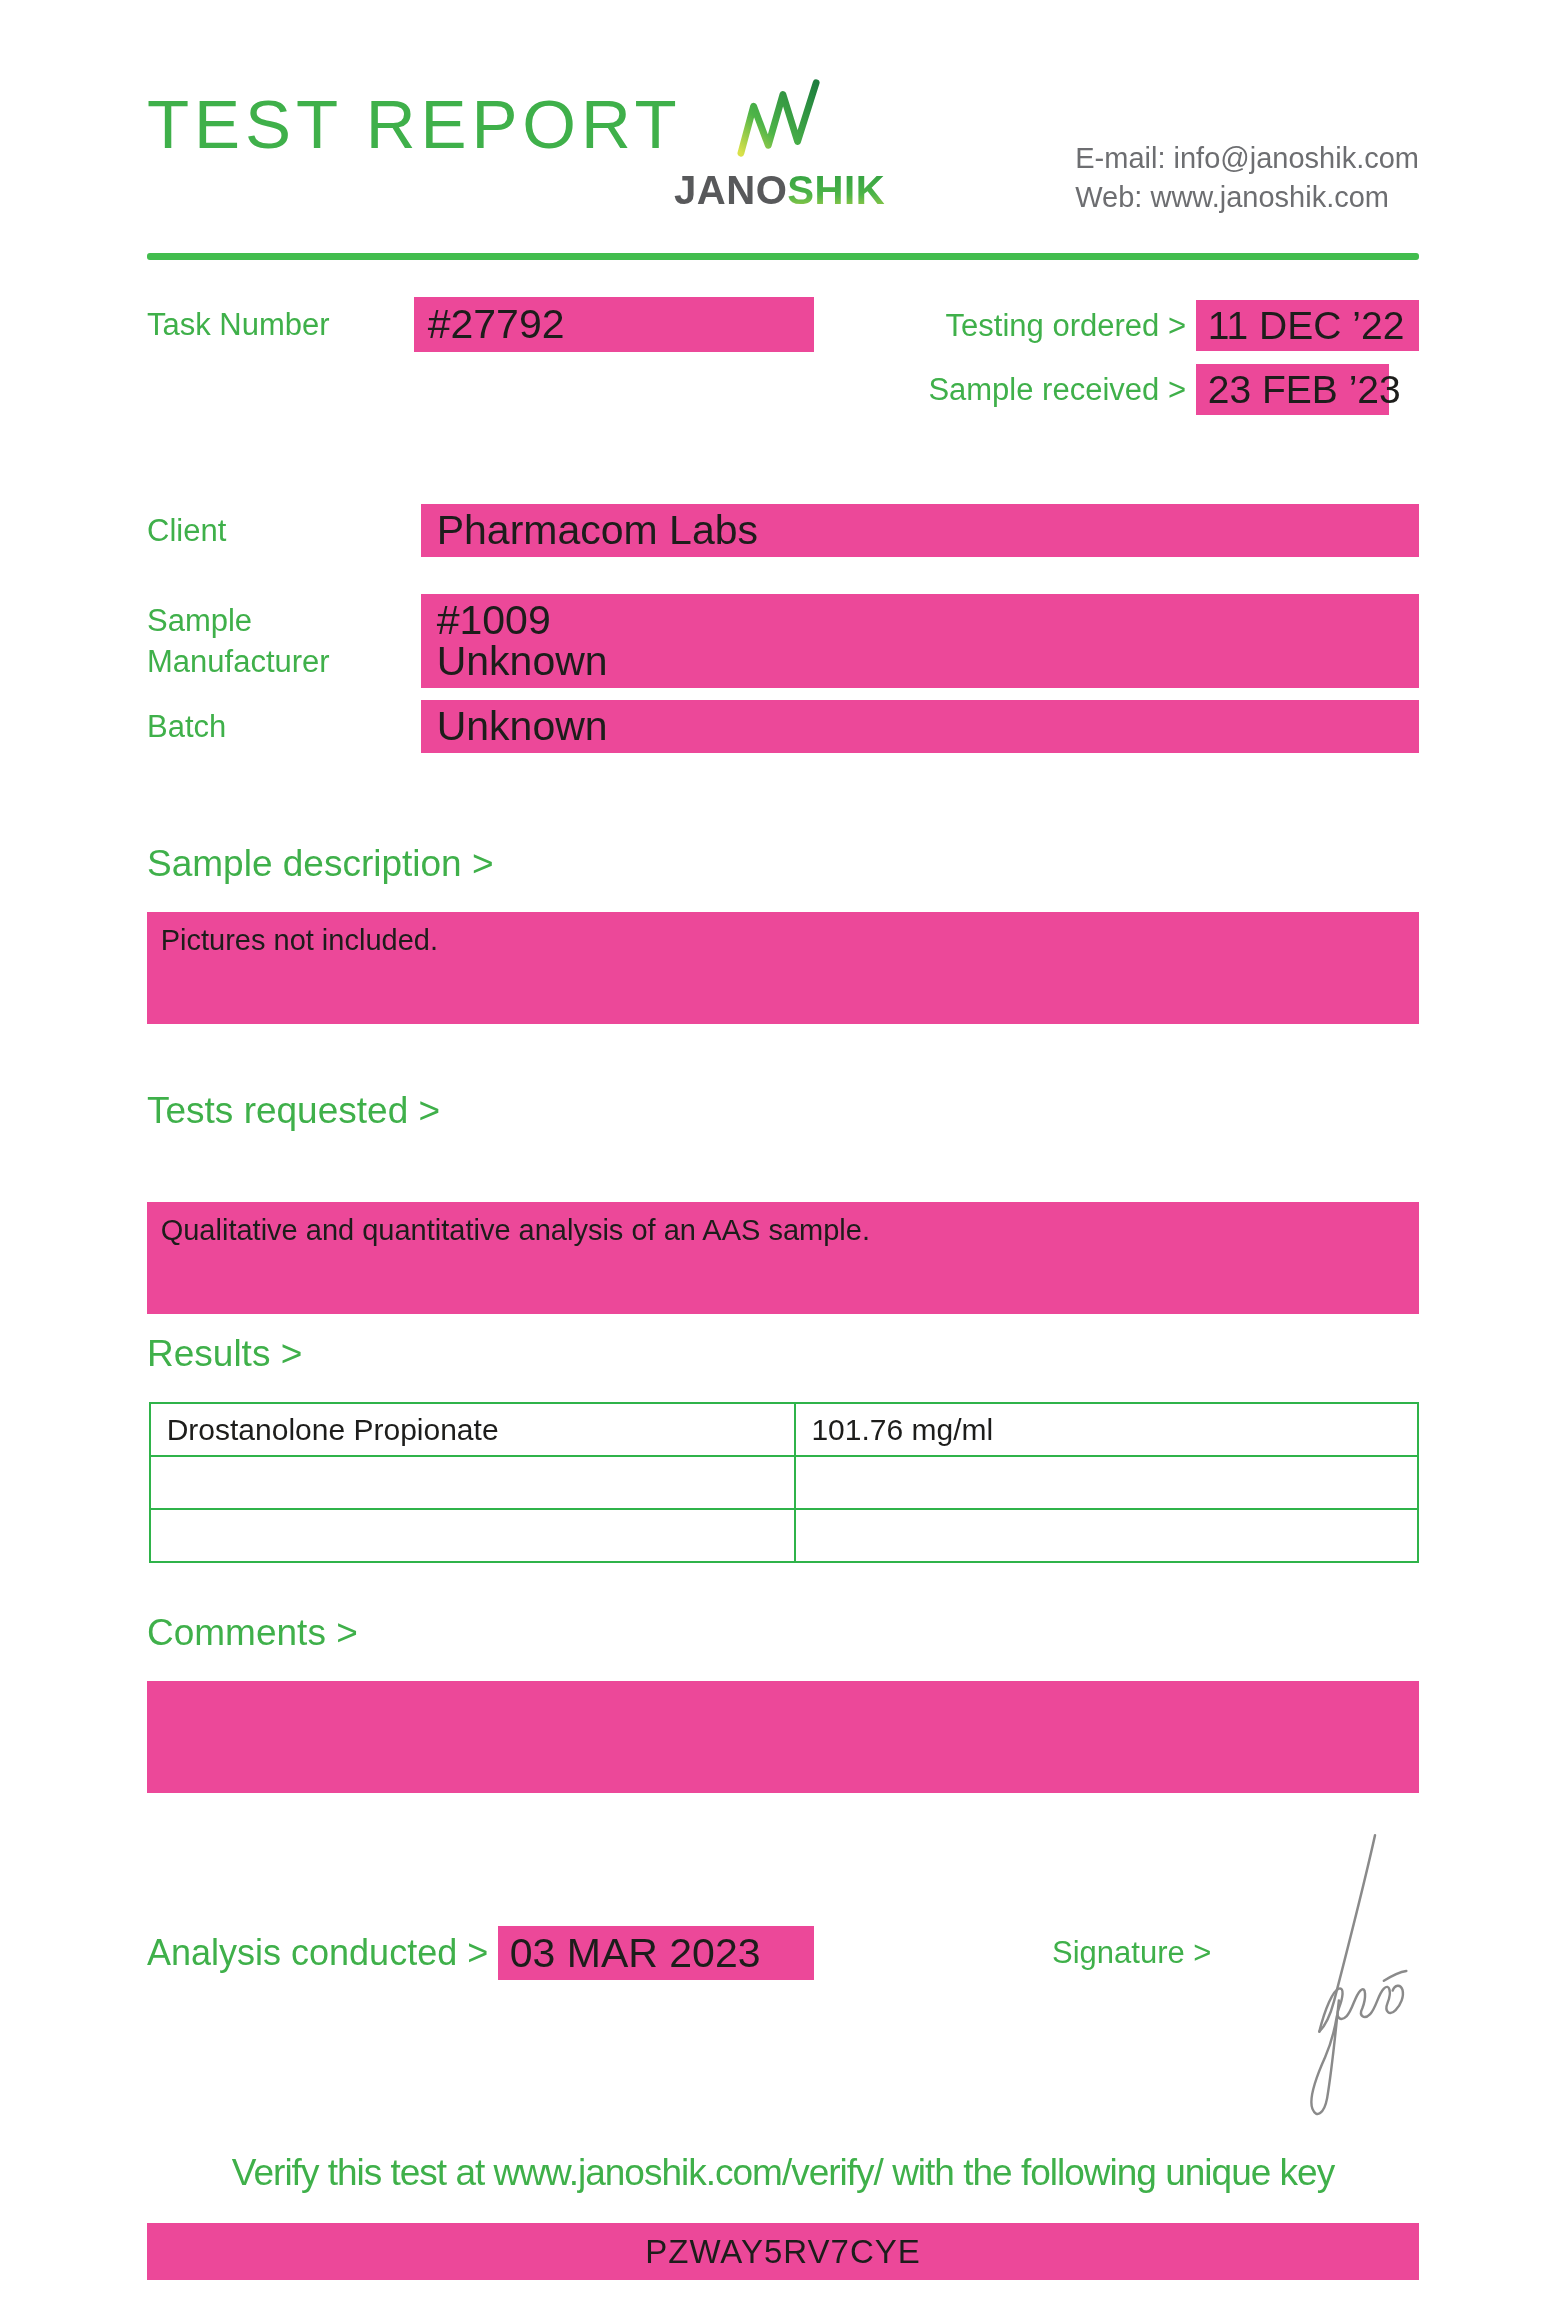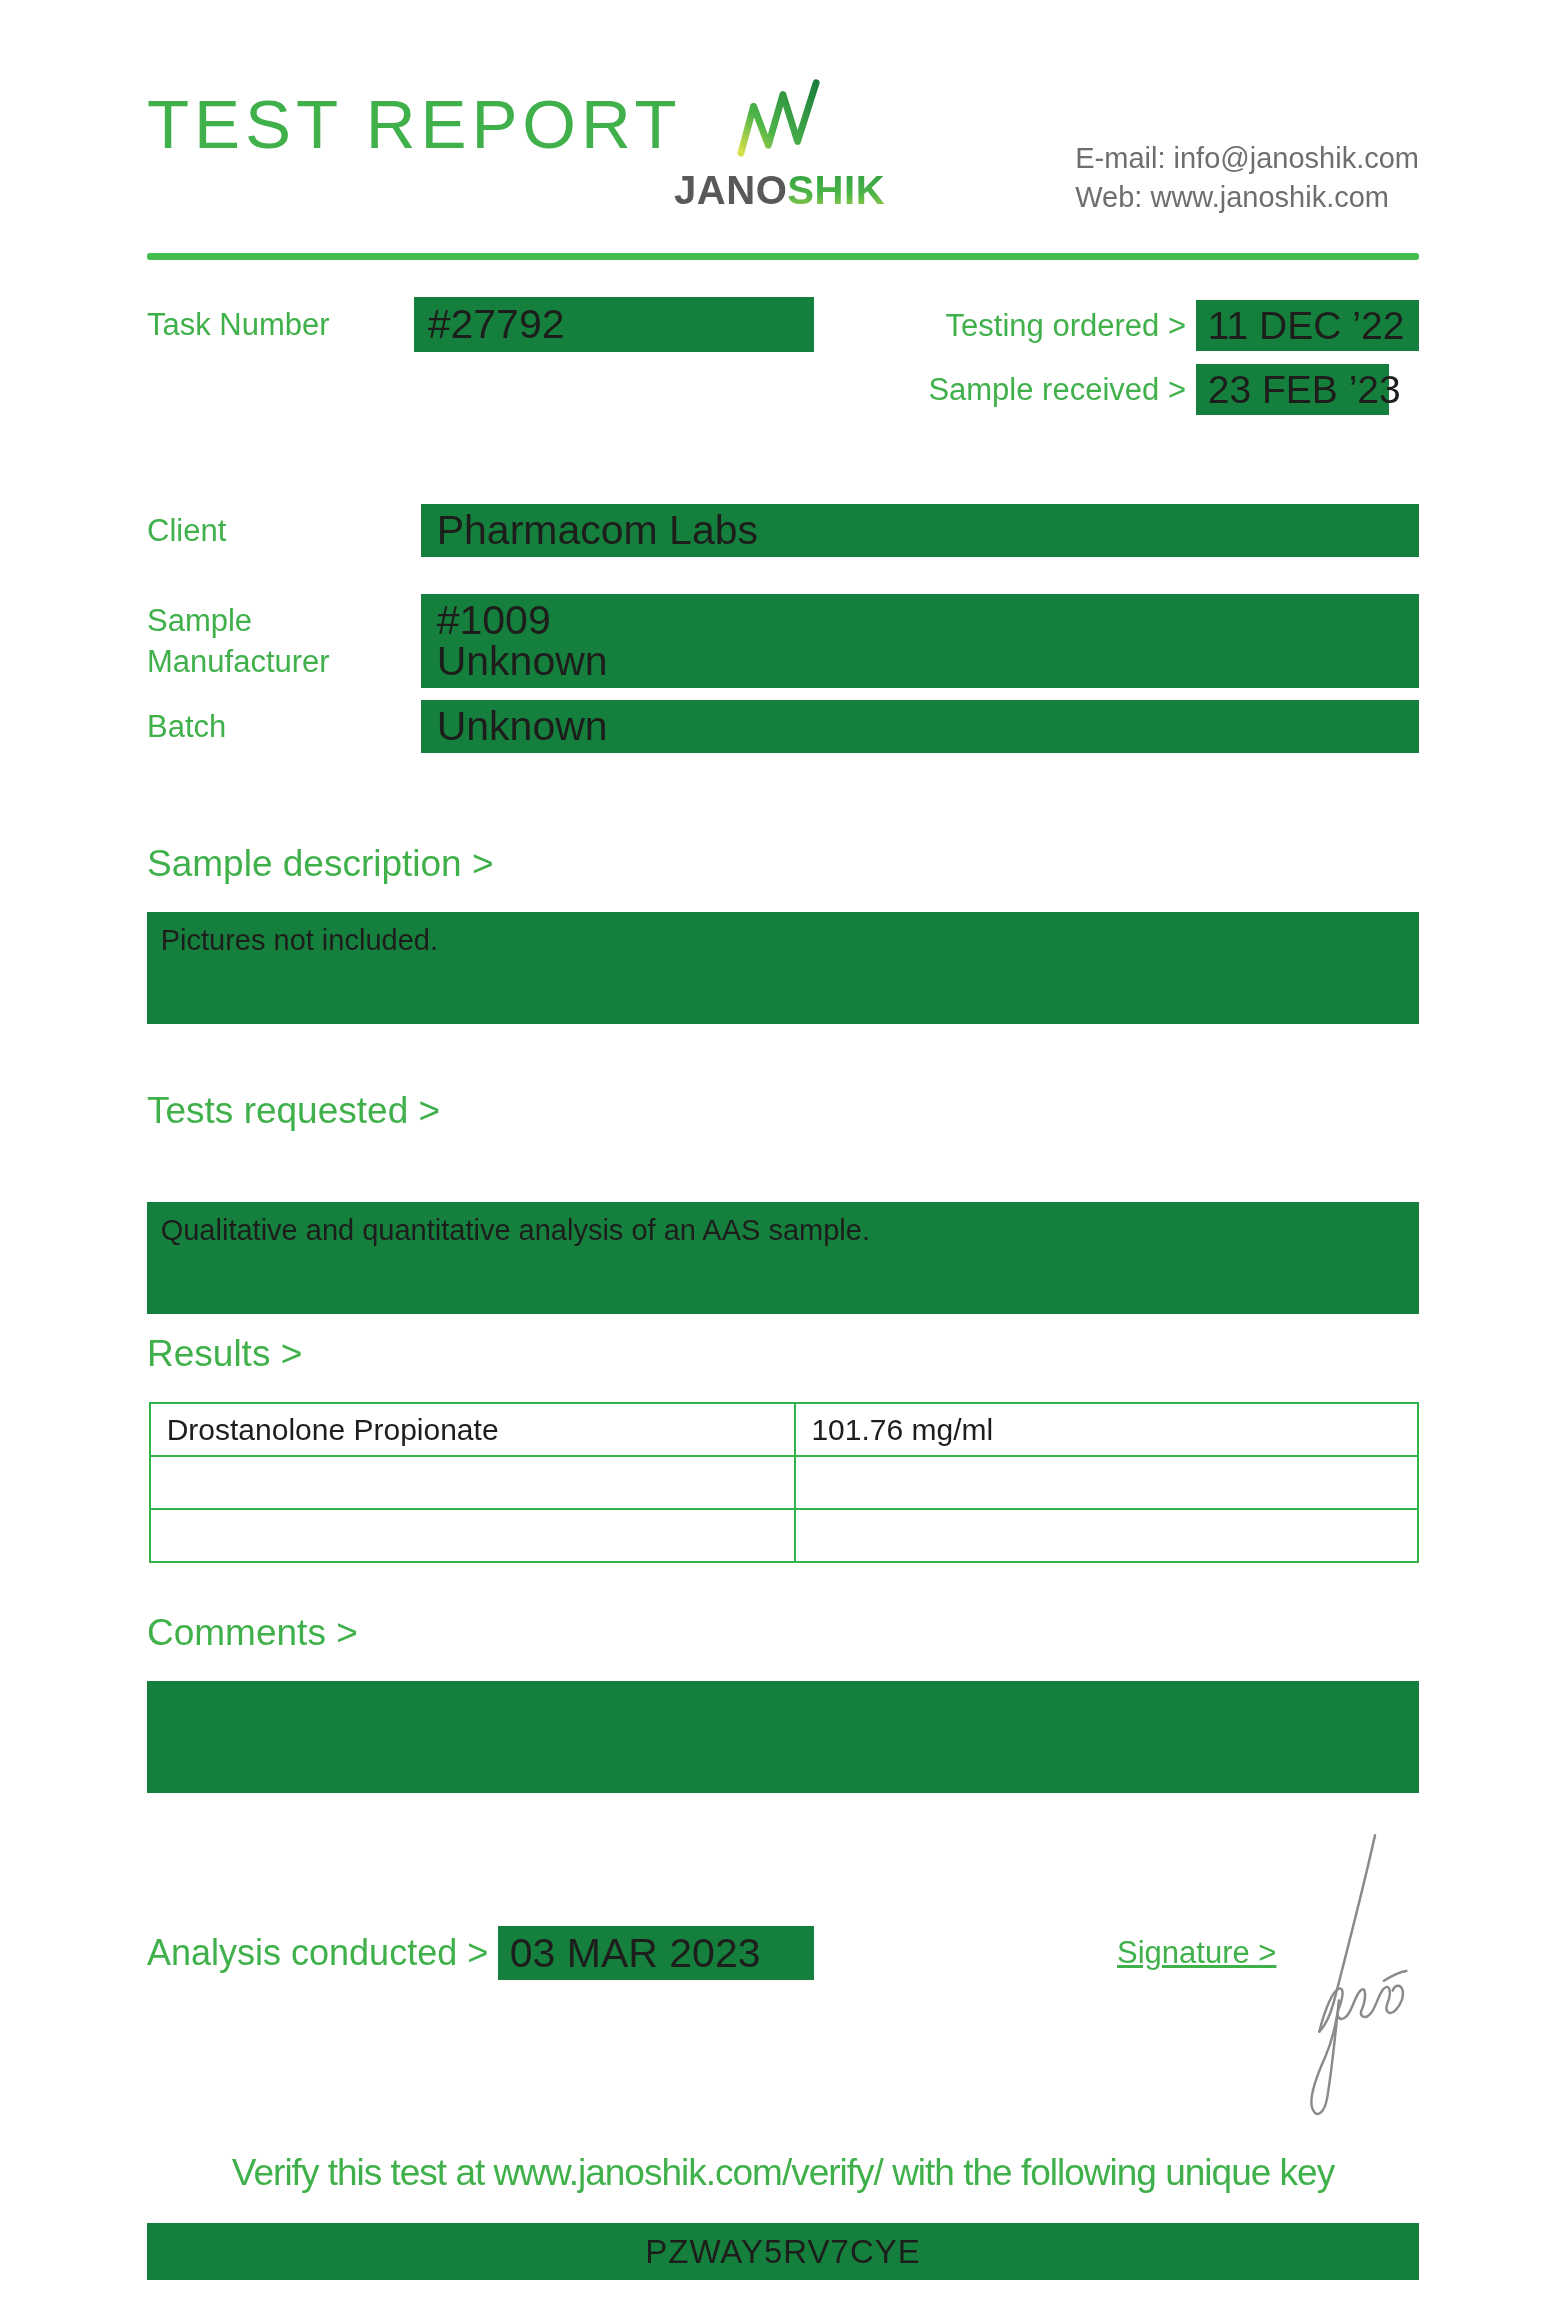"#27792" .graybox { background: #15803d -> #ec4899 }
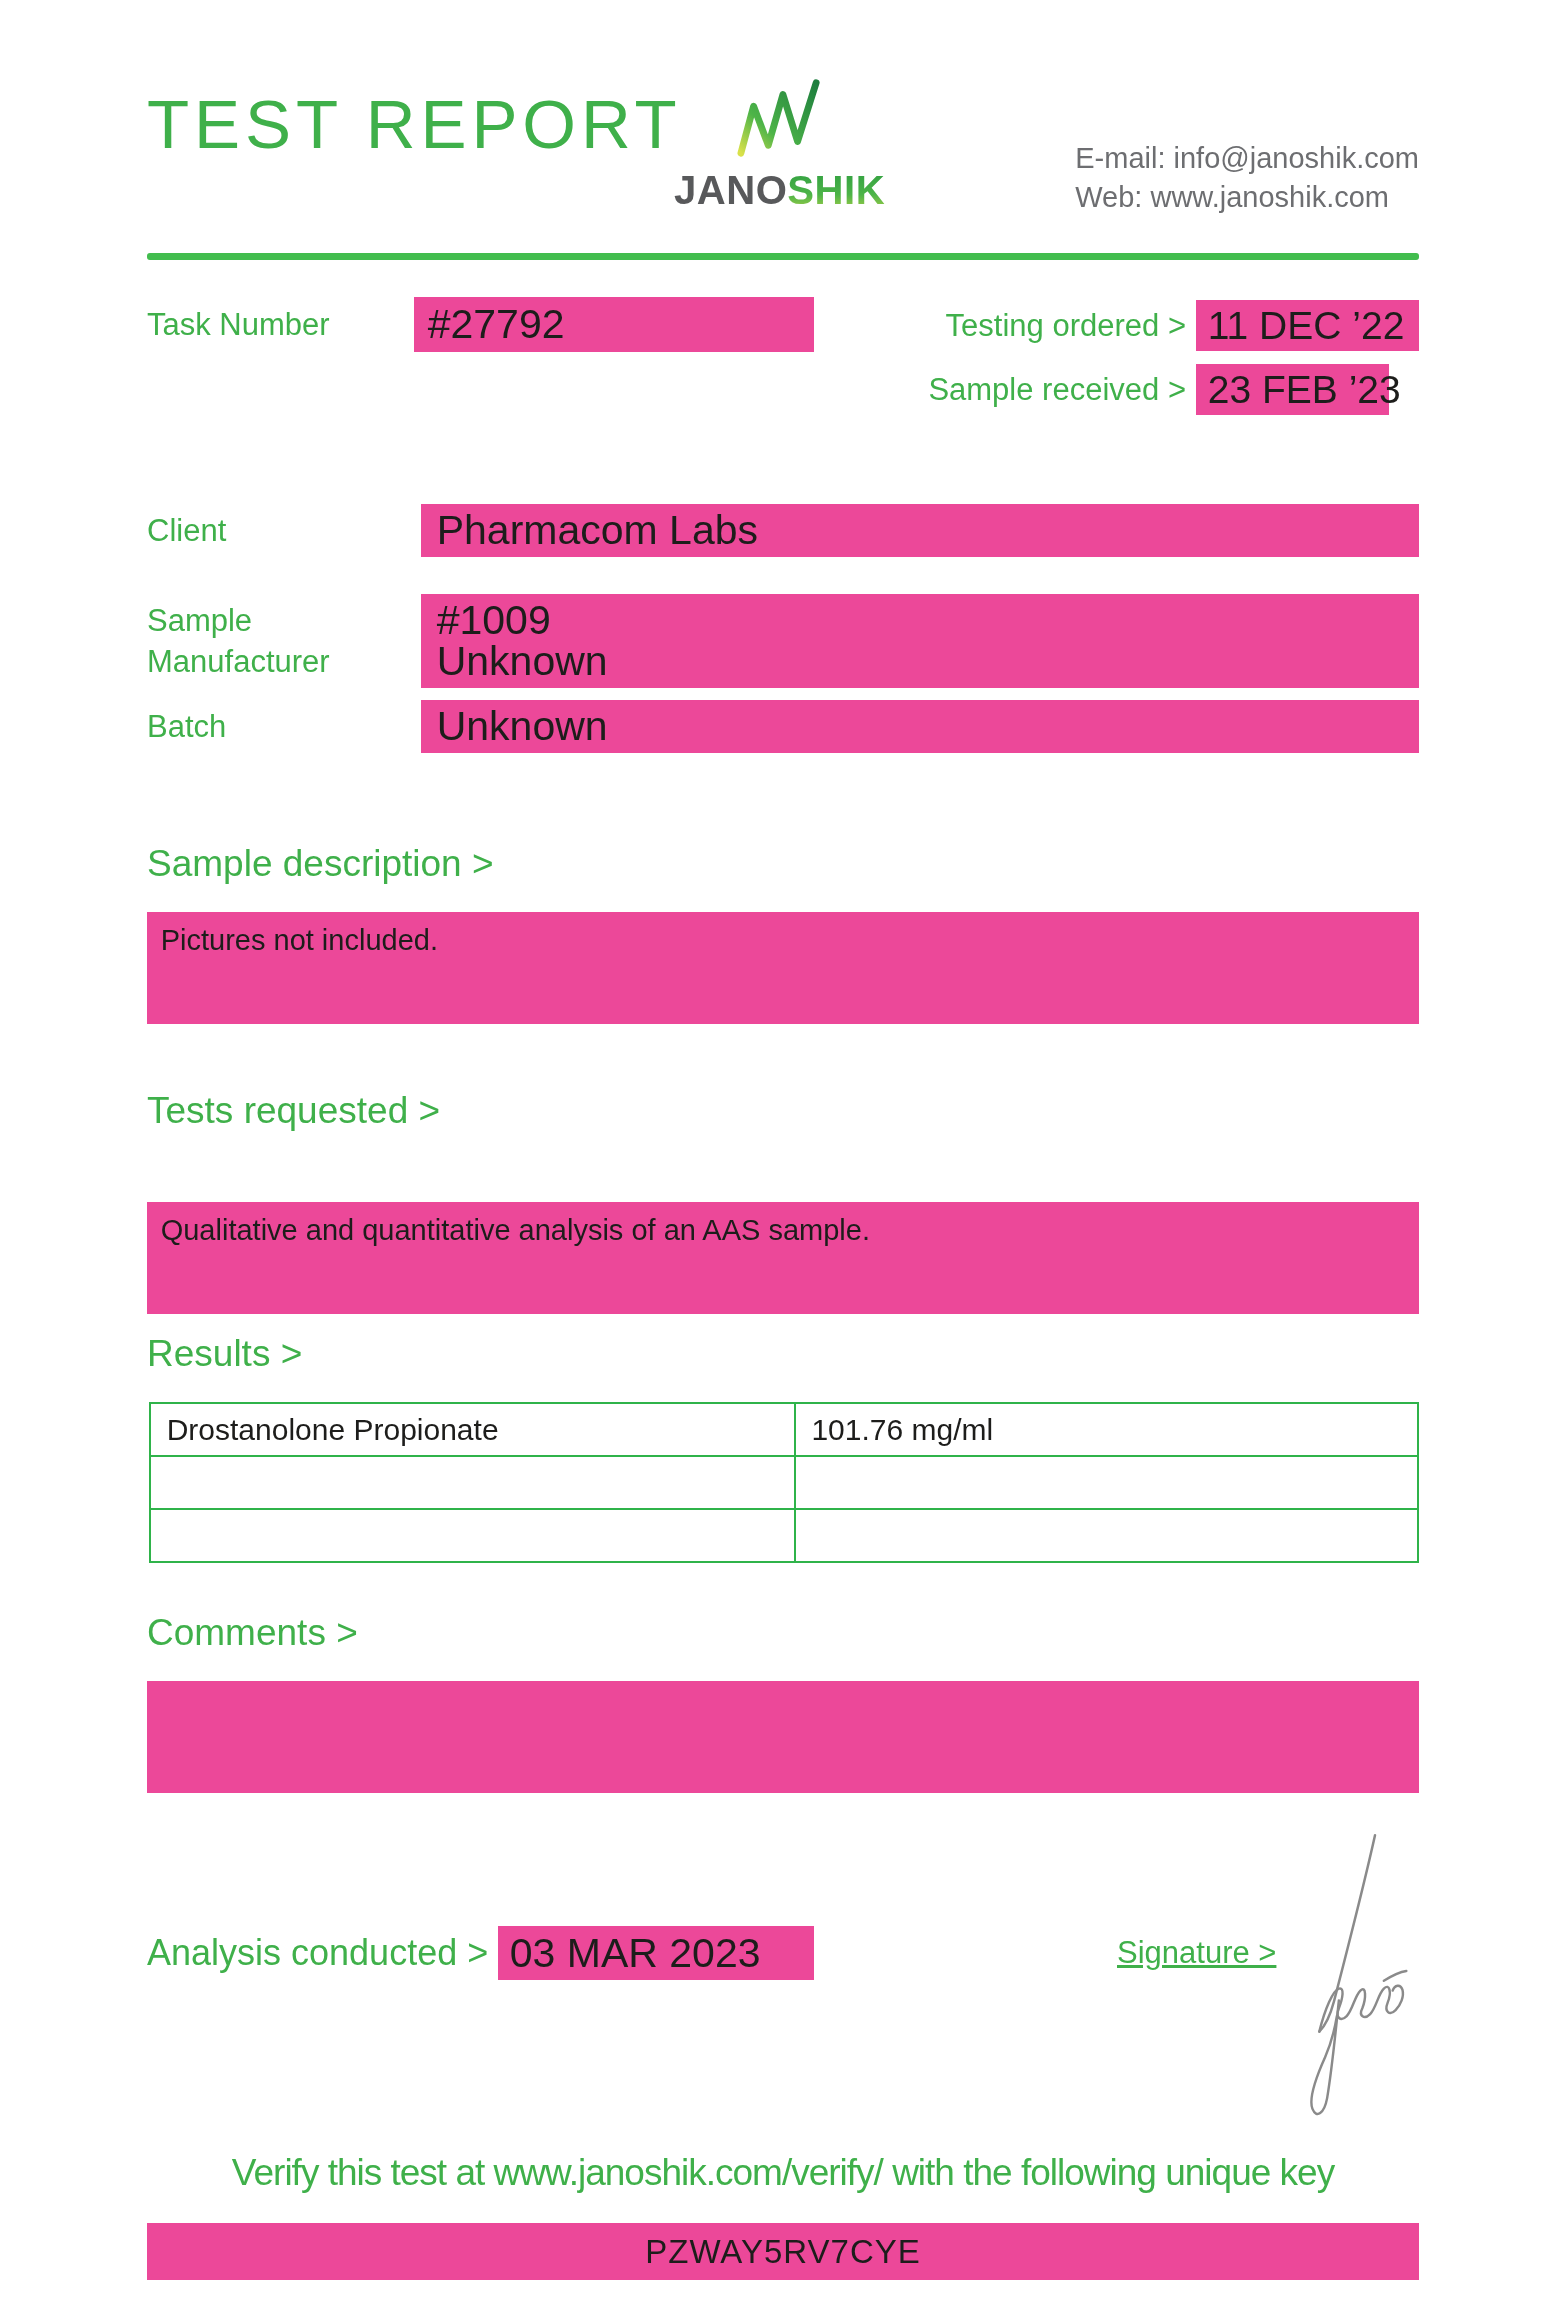"Signature >" .sig-label { left: 1117px -> 1052px; text-decoration: underline -> none }
